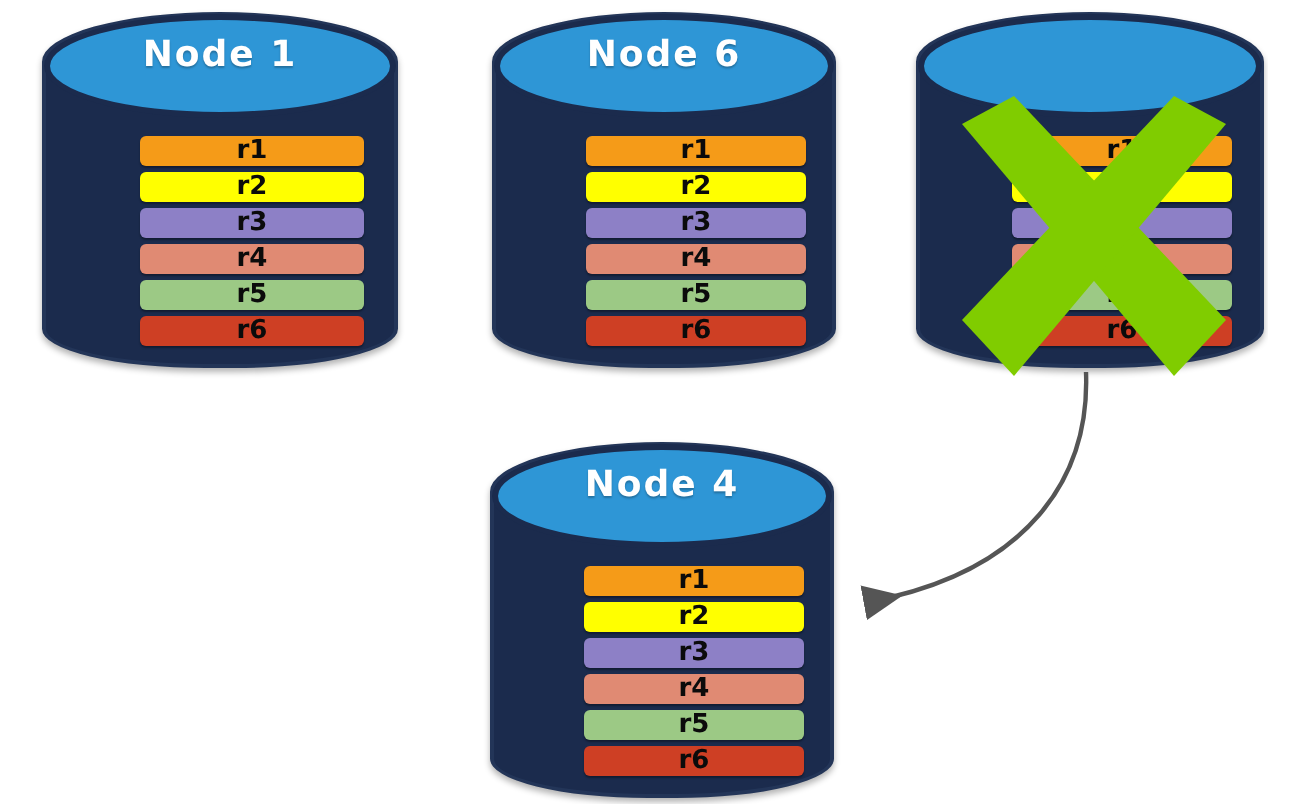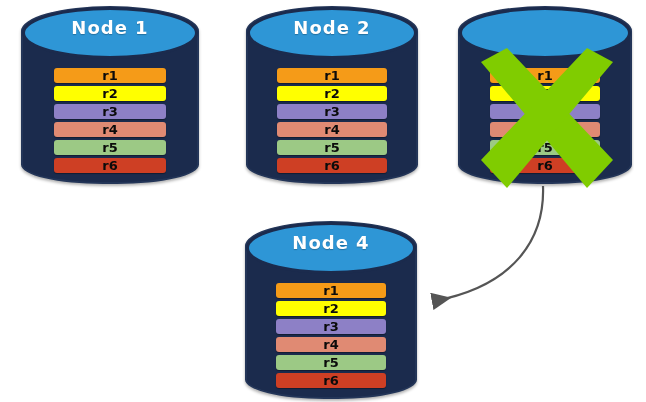"Node 2" div.title { text: 2 -> 6 }
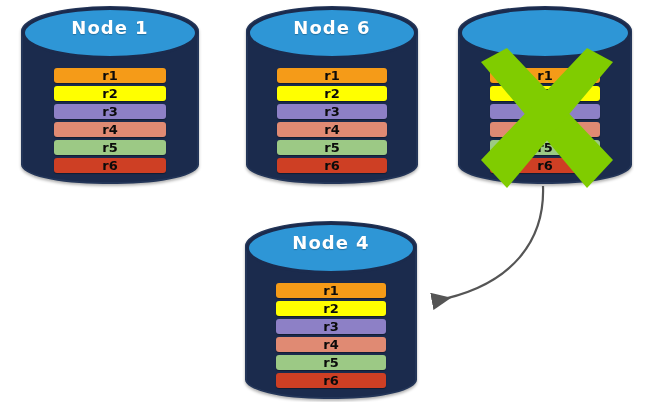"r1" .node .rows { padding-left: none -> 16px }
